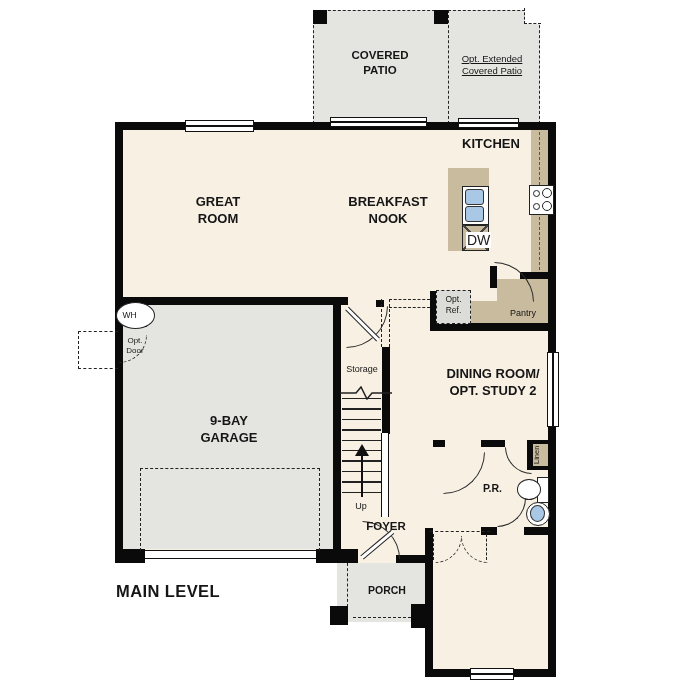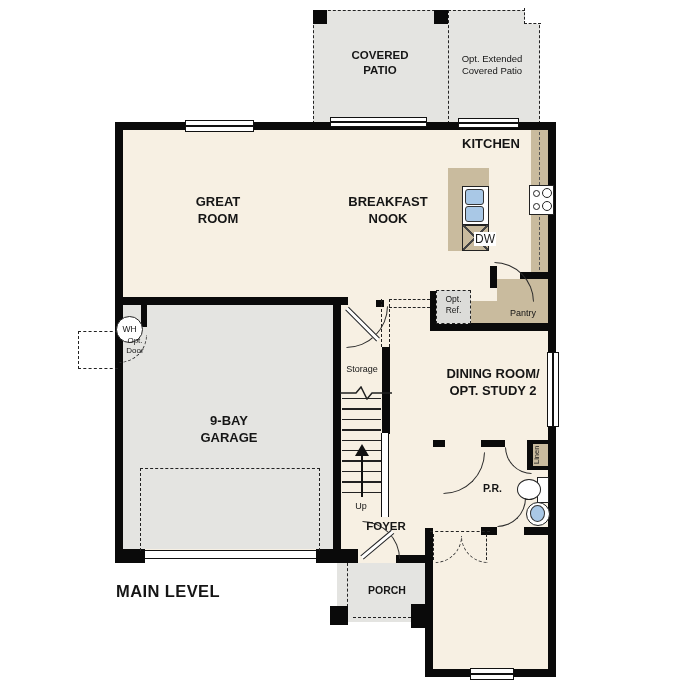"Opt. Extended" div.lbl { text-decoration: none -> underline }
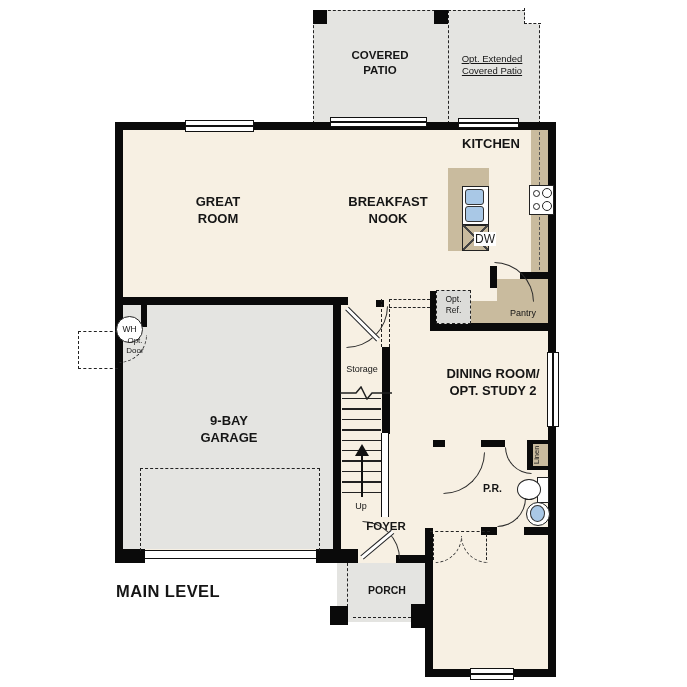"DW" span.abs { font-size: 12px -> 14px; margin-left: 8px -> none }
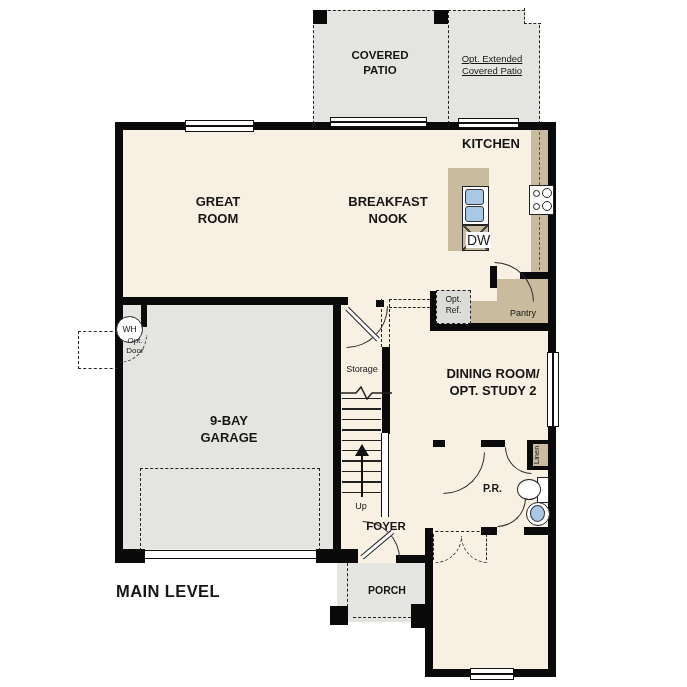"WH" div.fix { padding-left: none -> 12px; top: 316px -> 302px }
